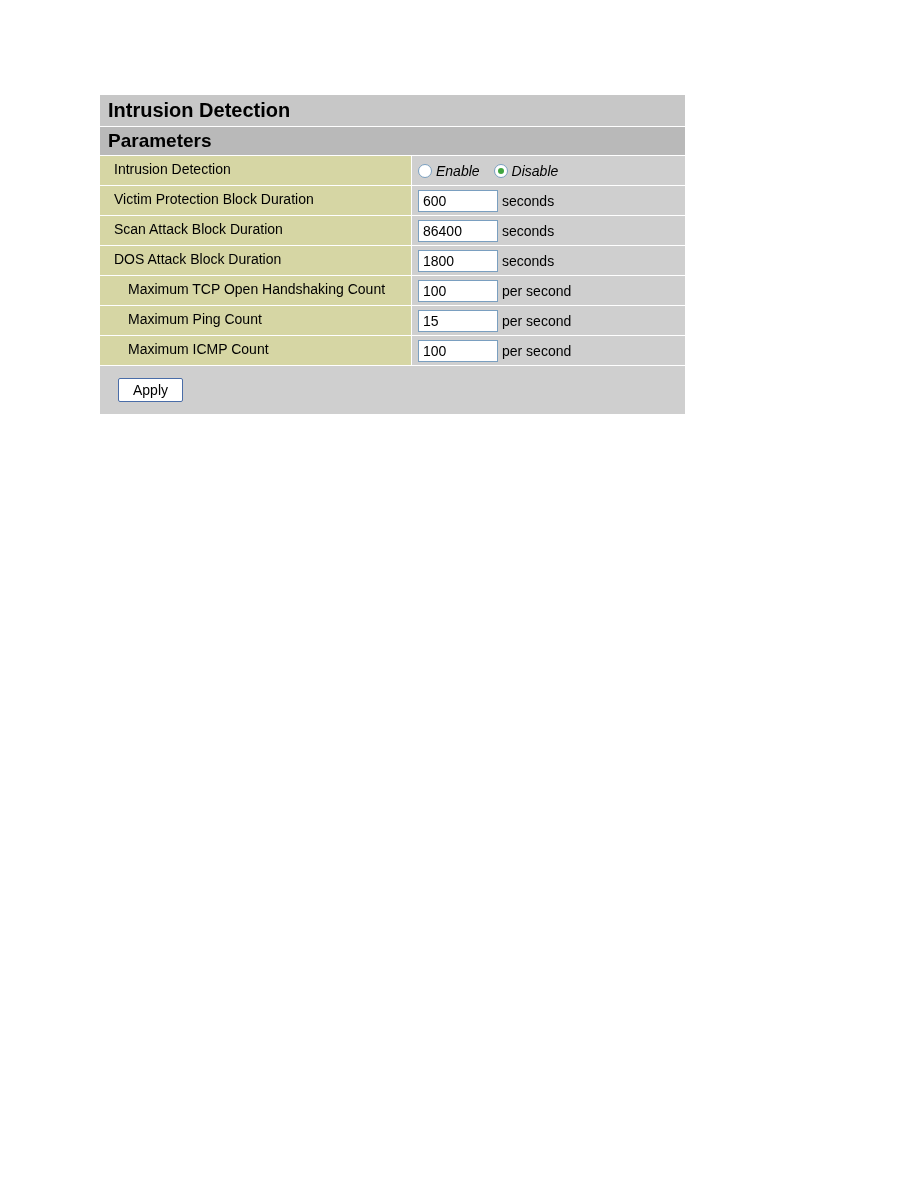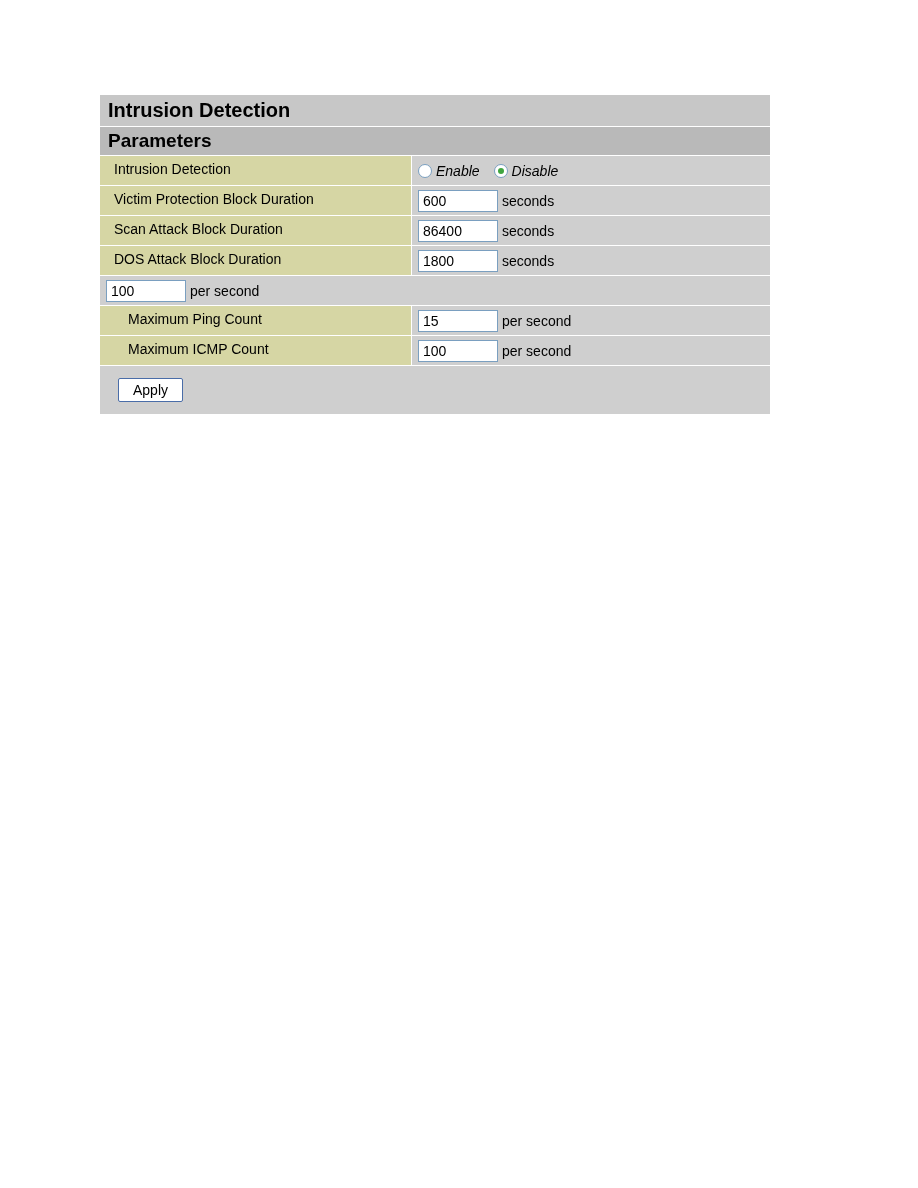"Intrusion Detection" .panel { width: 670px -> 585px }
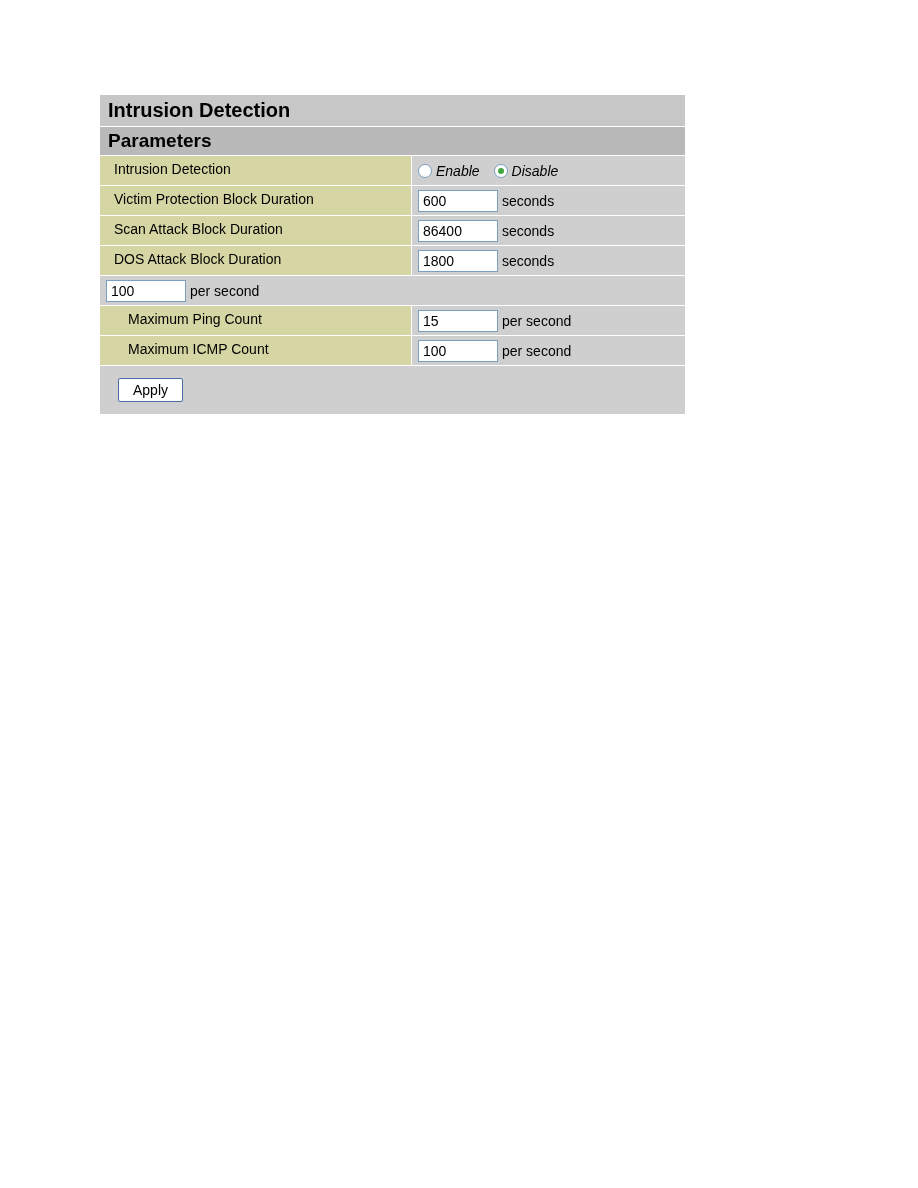"Maximum TCP Open Handshaking Count" div.label-cell { html: none -> <div>Maximum TCP Open Handshaking Count</div> }
